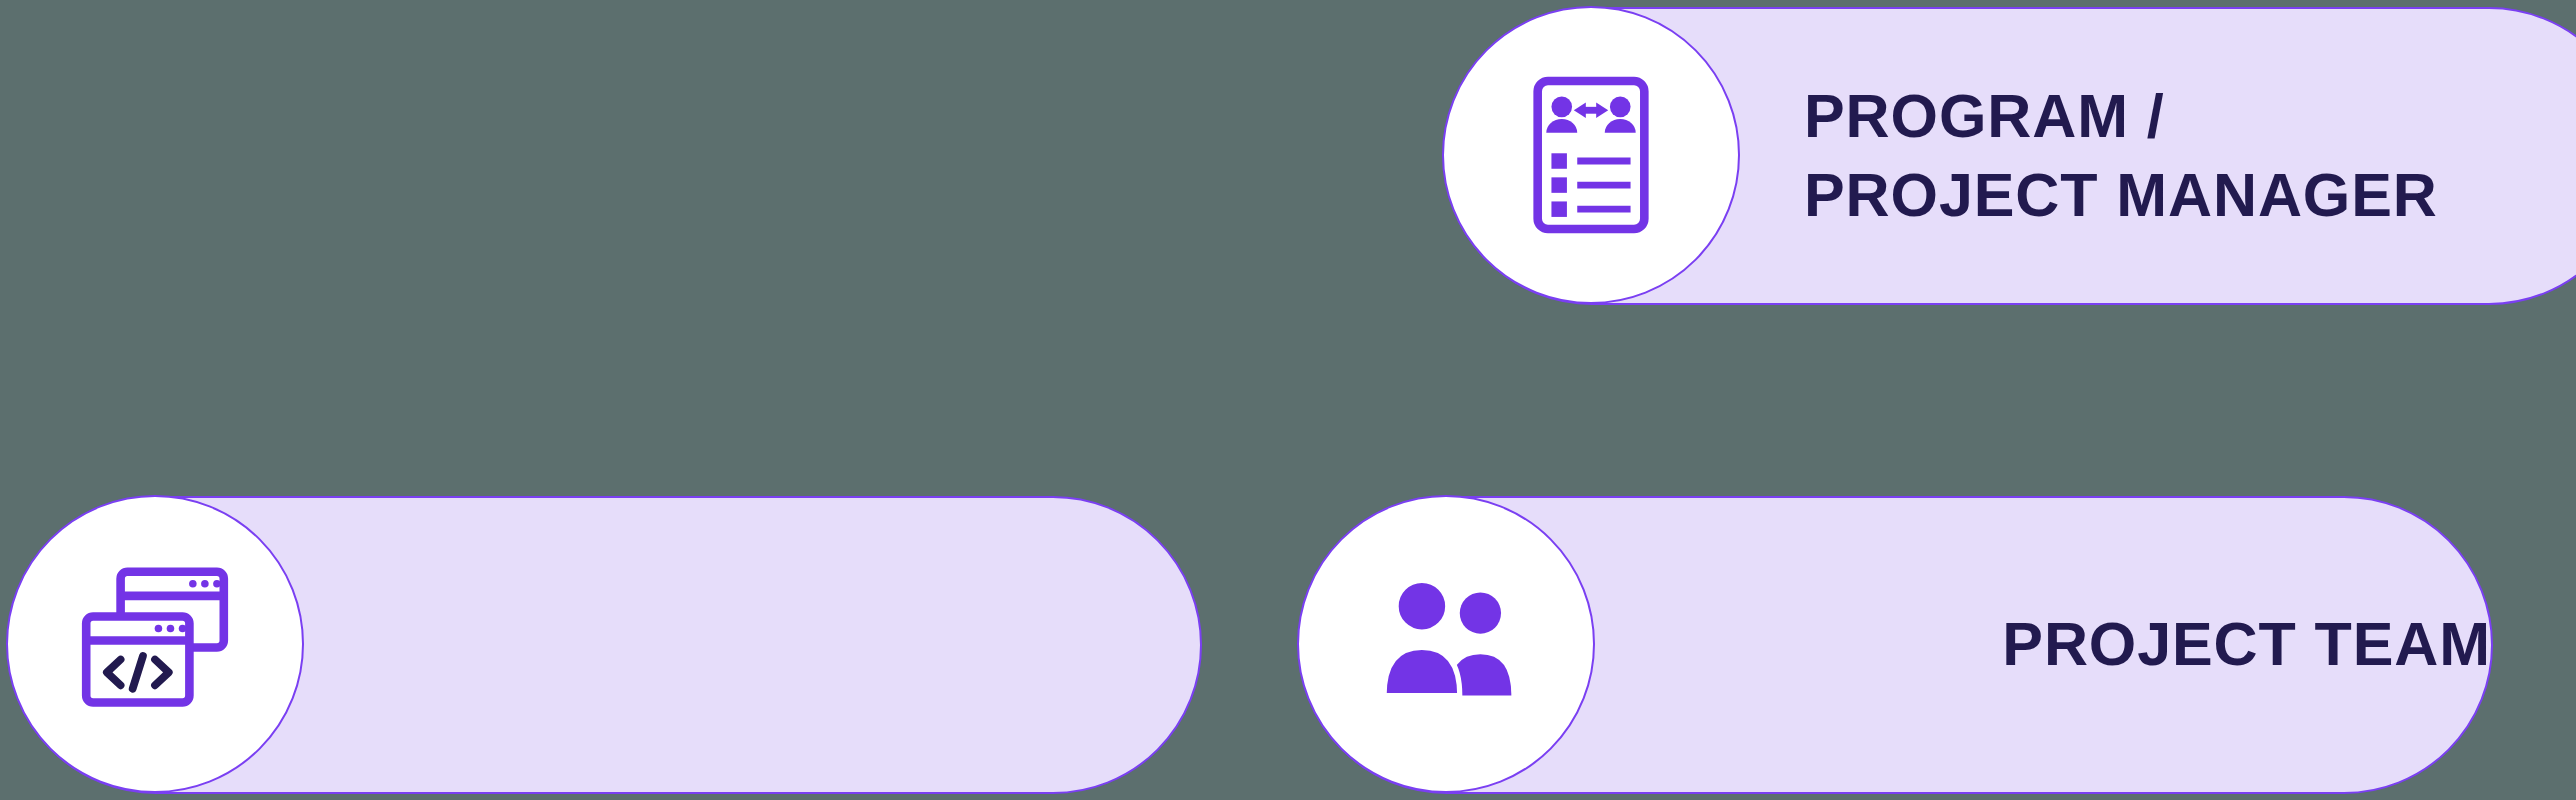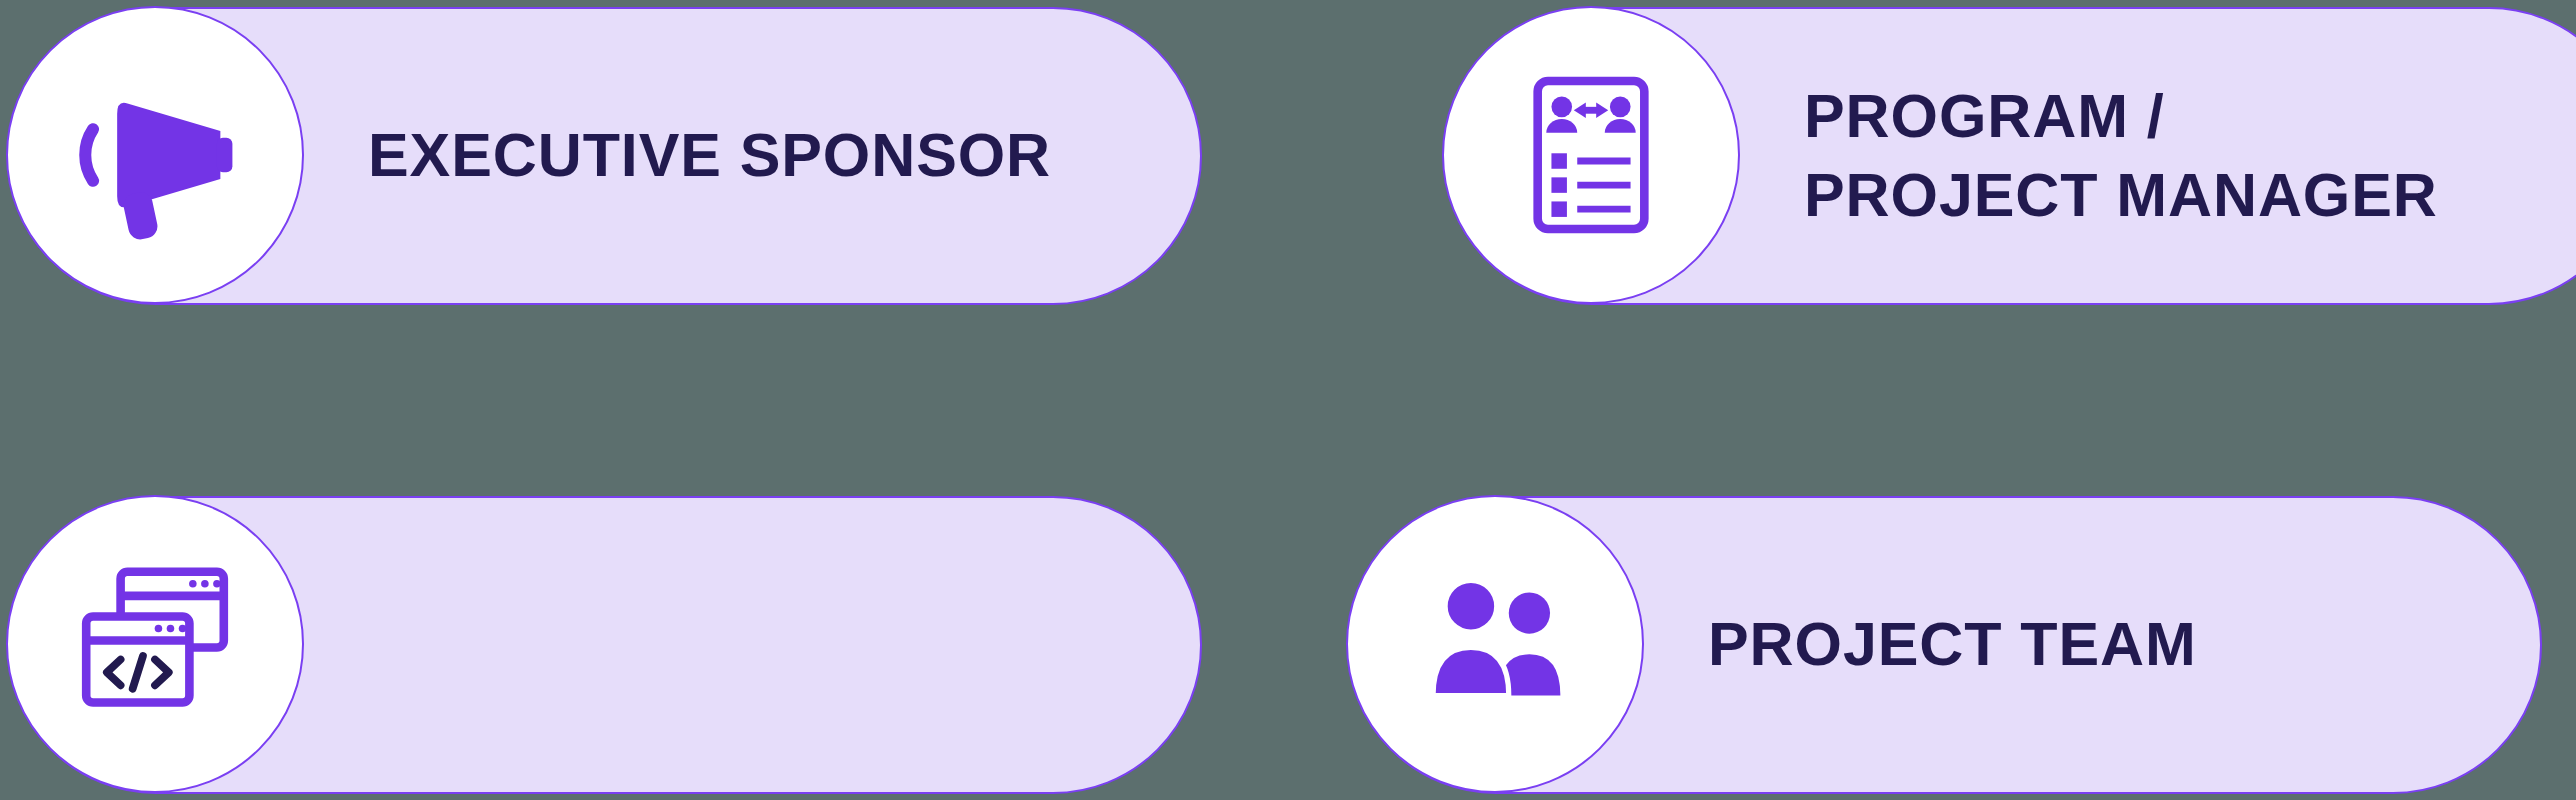"EXECUTIVE SPONSOR" div.card { html: <div> <div> <svg> <path></path> <path></path> <rect></rect> <rect></rect> </svg> </div> <div>EXECUTIVE SPONSOR</div> </div> -> none }
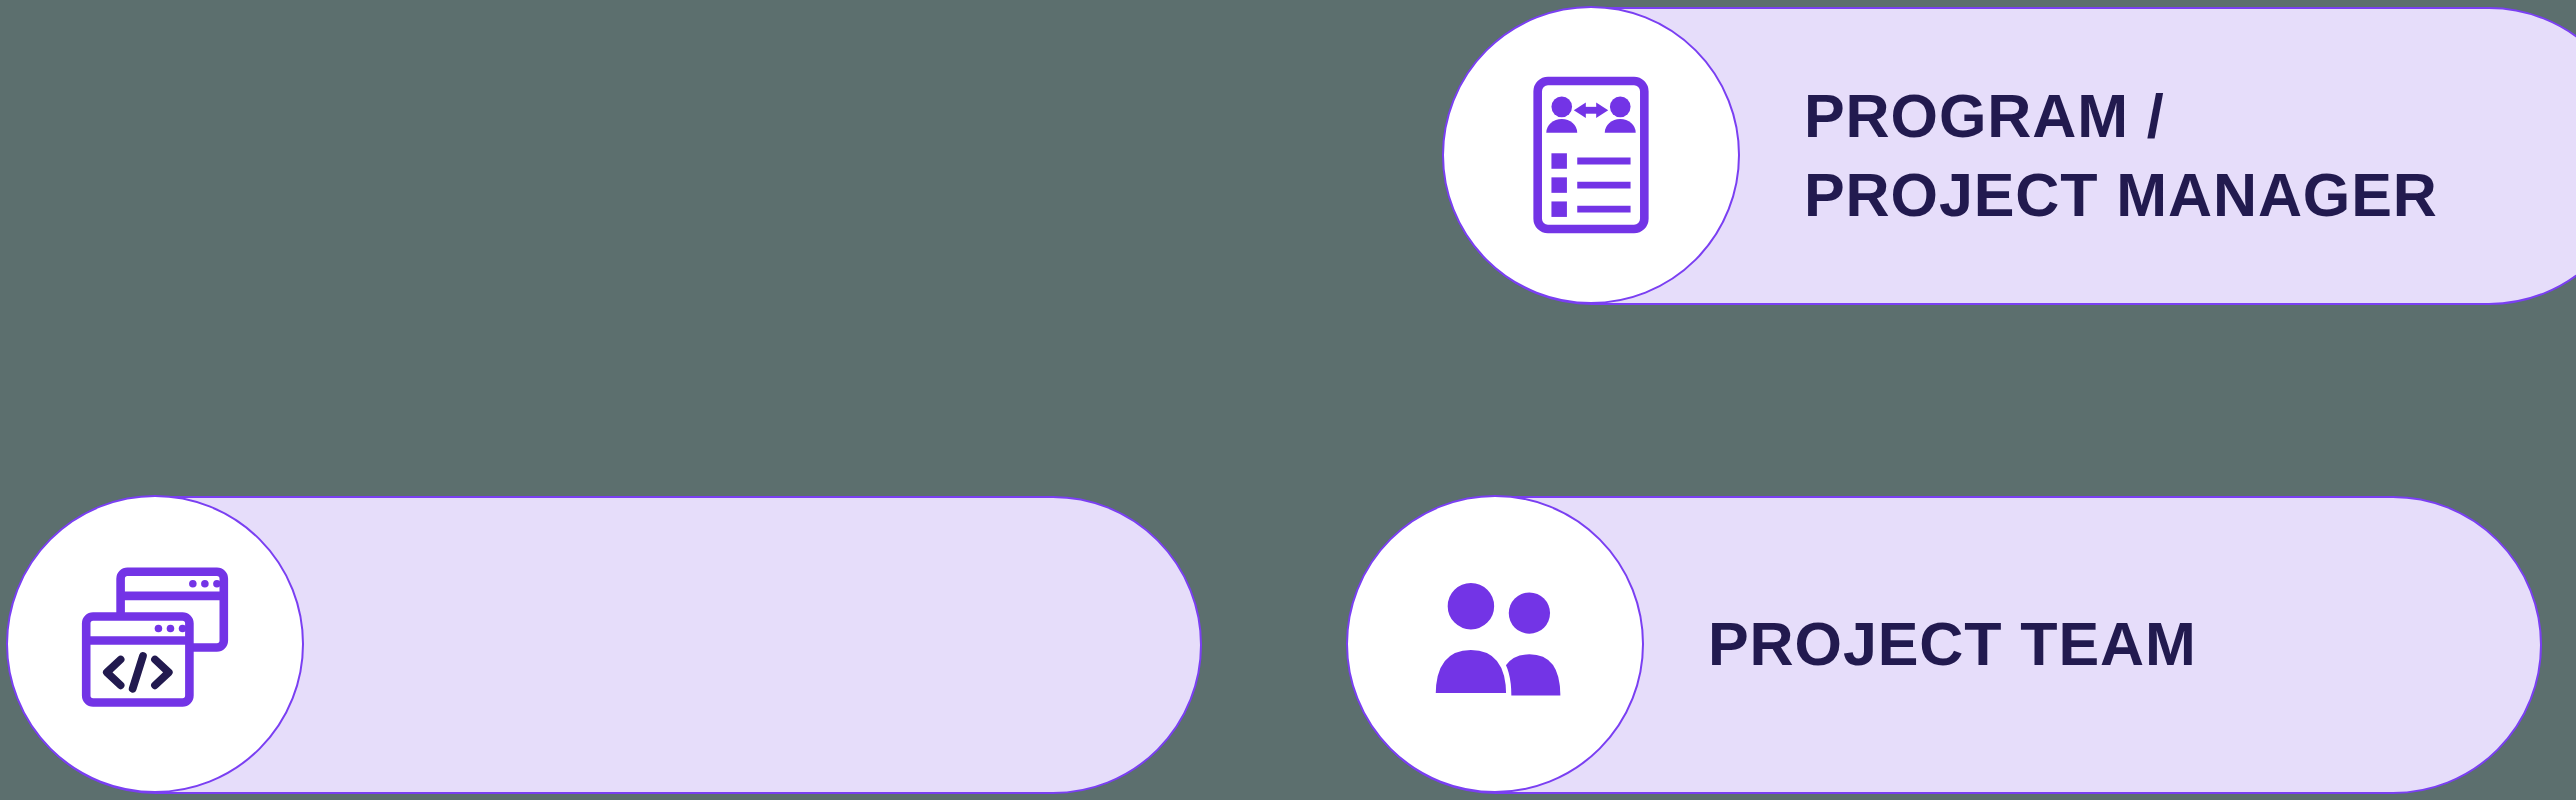"PROJECT TEAM" .card.pos-3 { justify-content: none -> flex-end; left: 1347px -> 1298px }
